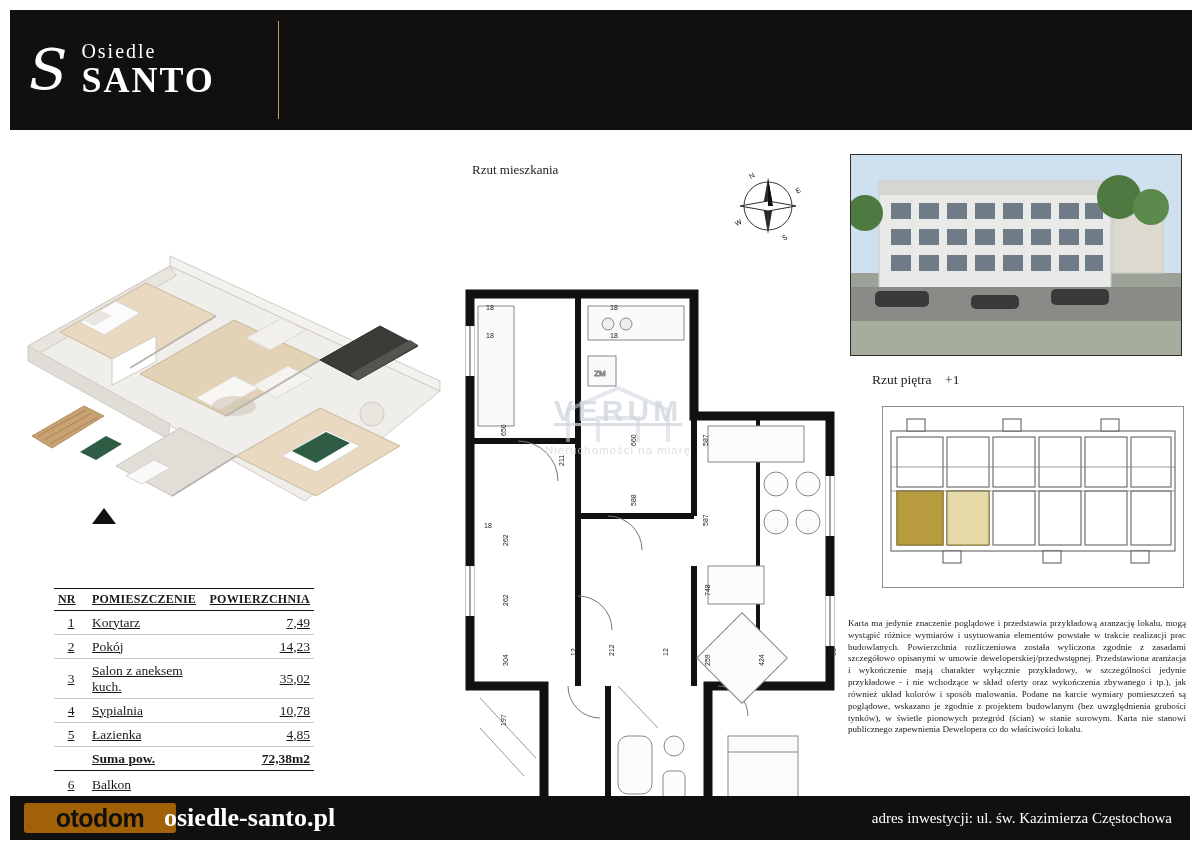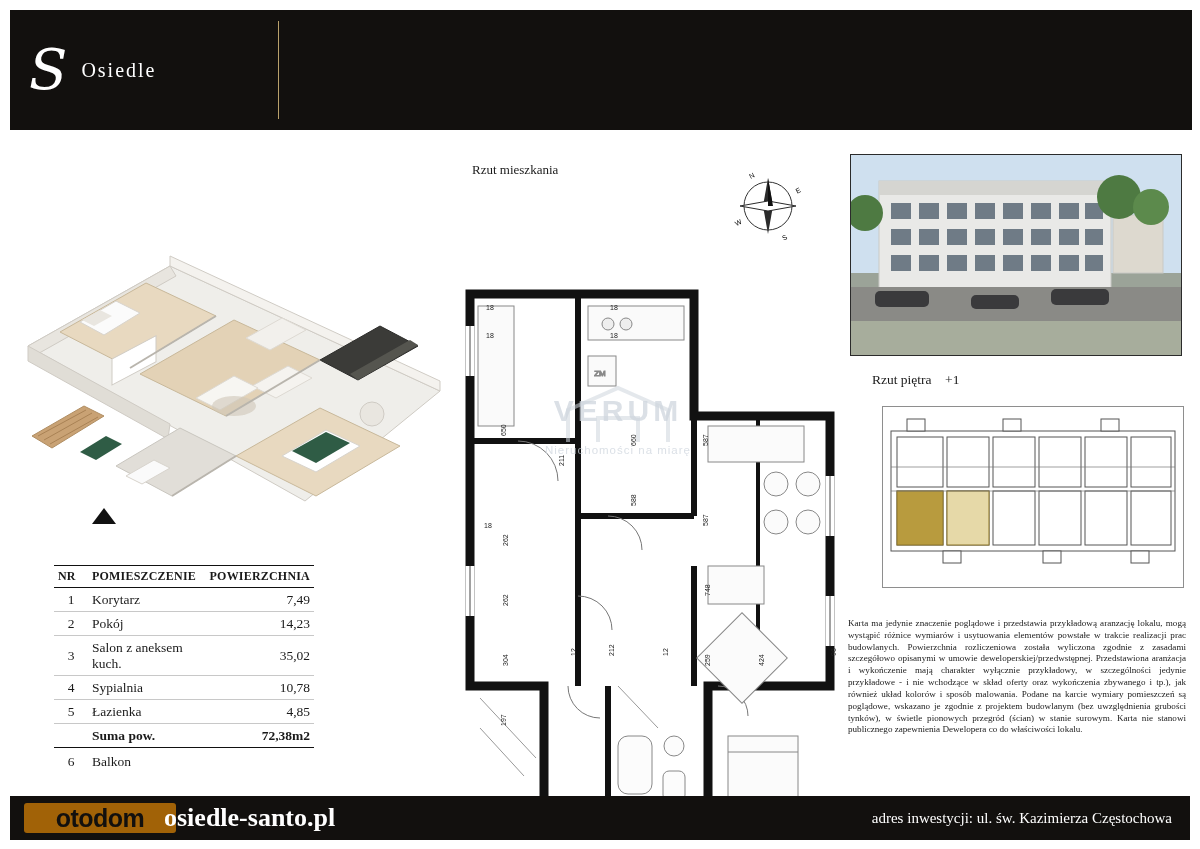"SANTO" div.logo-bottom { html: none -> <div>SANTO</div> }
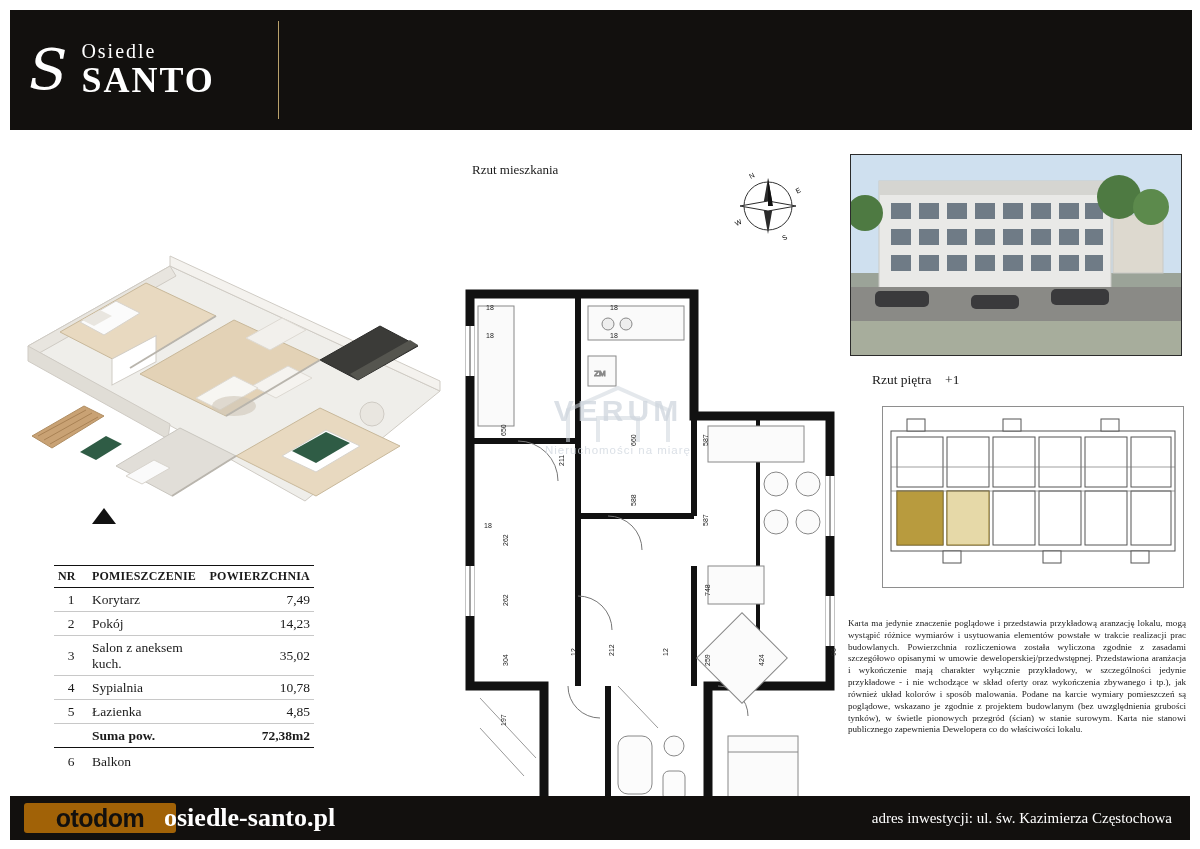"VERUM" .wm-title { text-decoration: none -> underline }
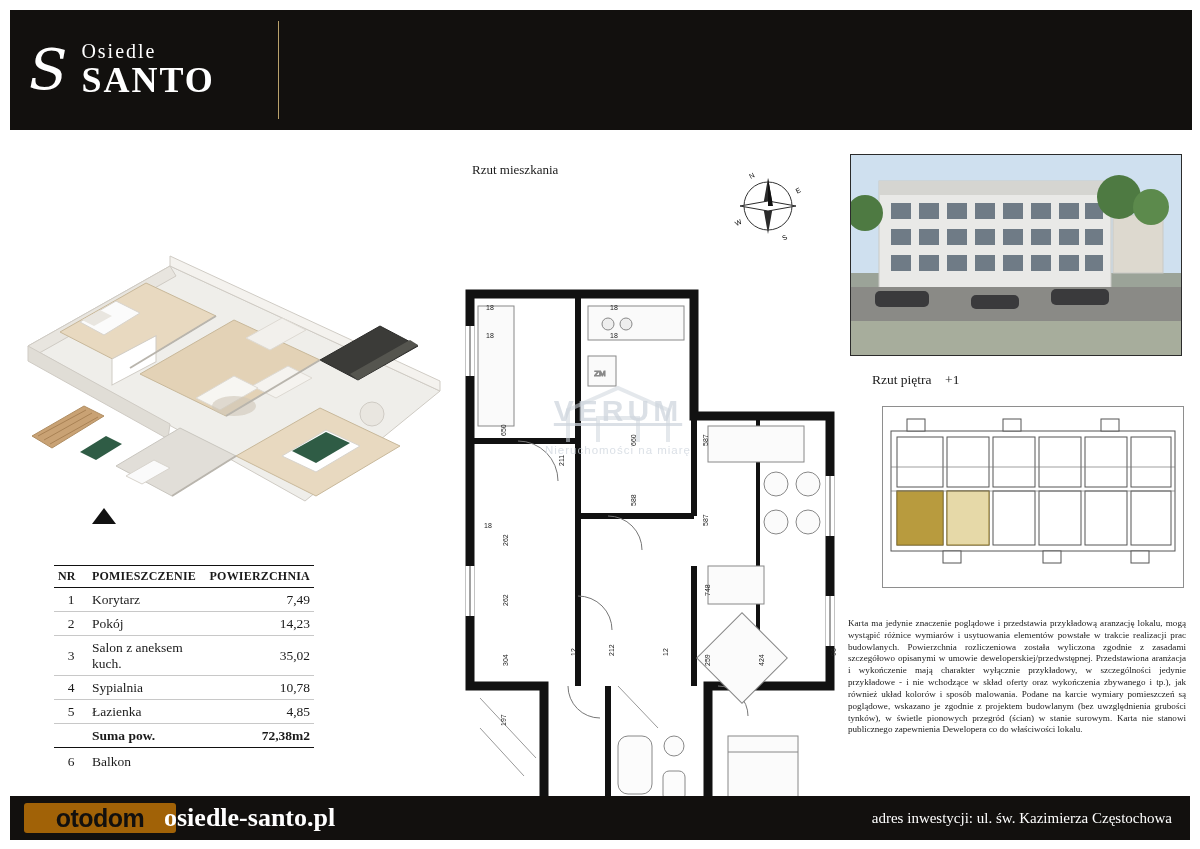"NR" .table-wrap { text-decoration: none -> underline; top: 429px -> 452px }
